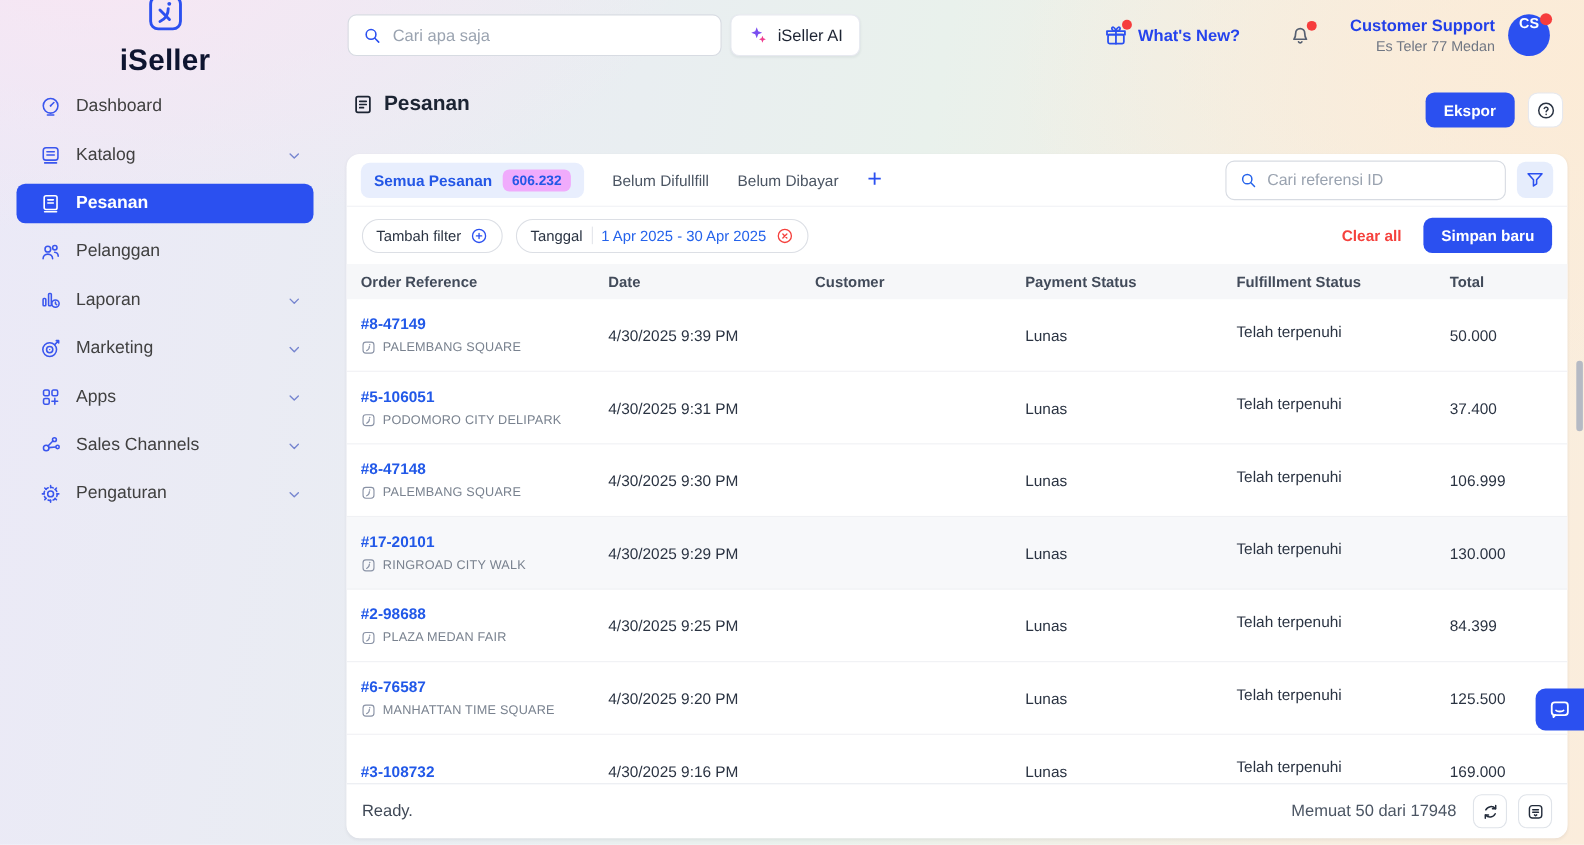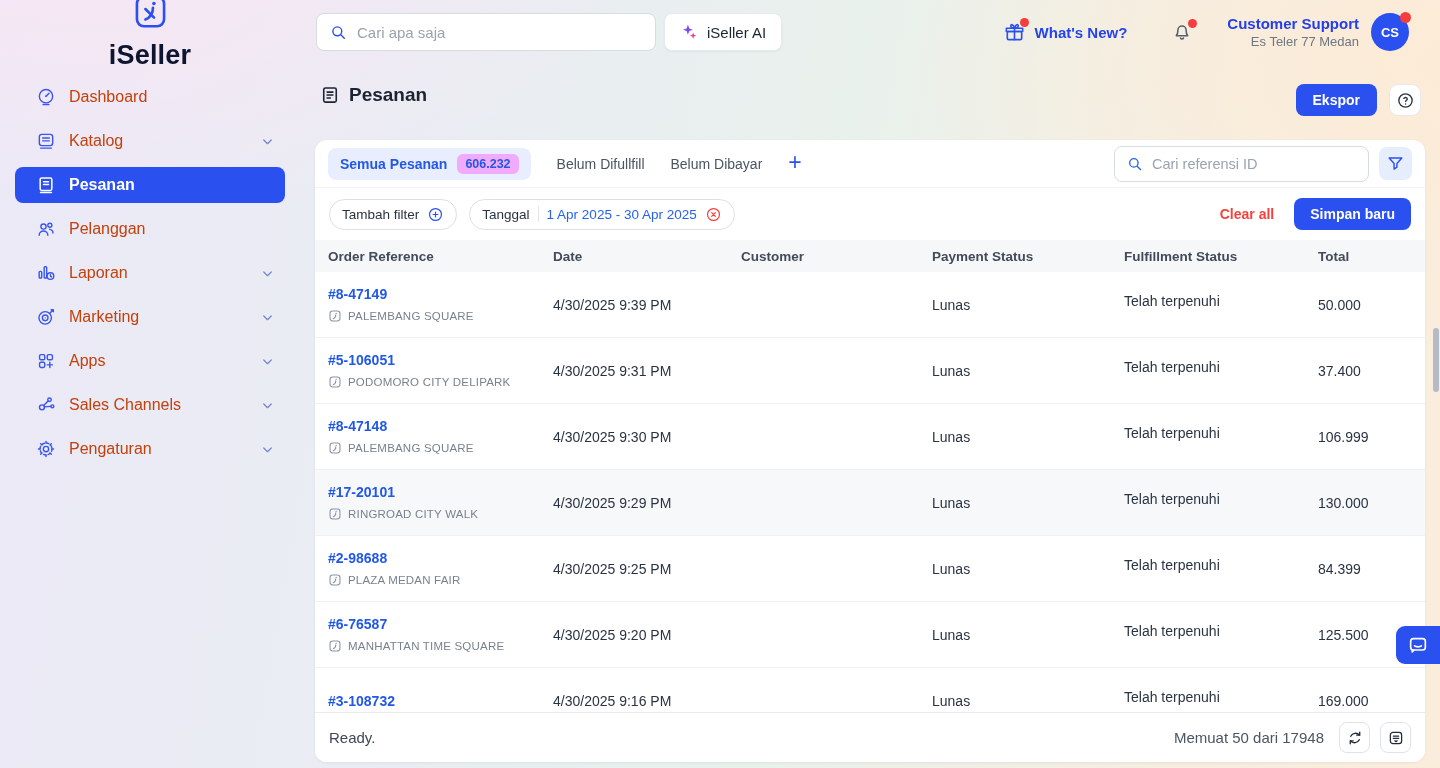"CS" .avatar { align-items: center -> flex-start }
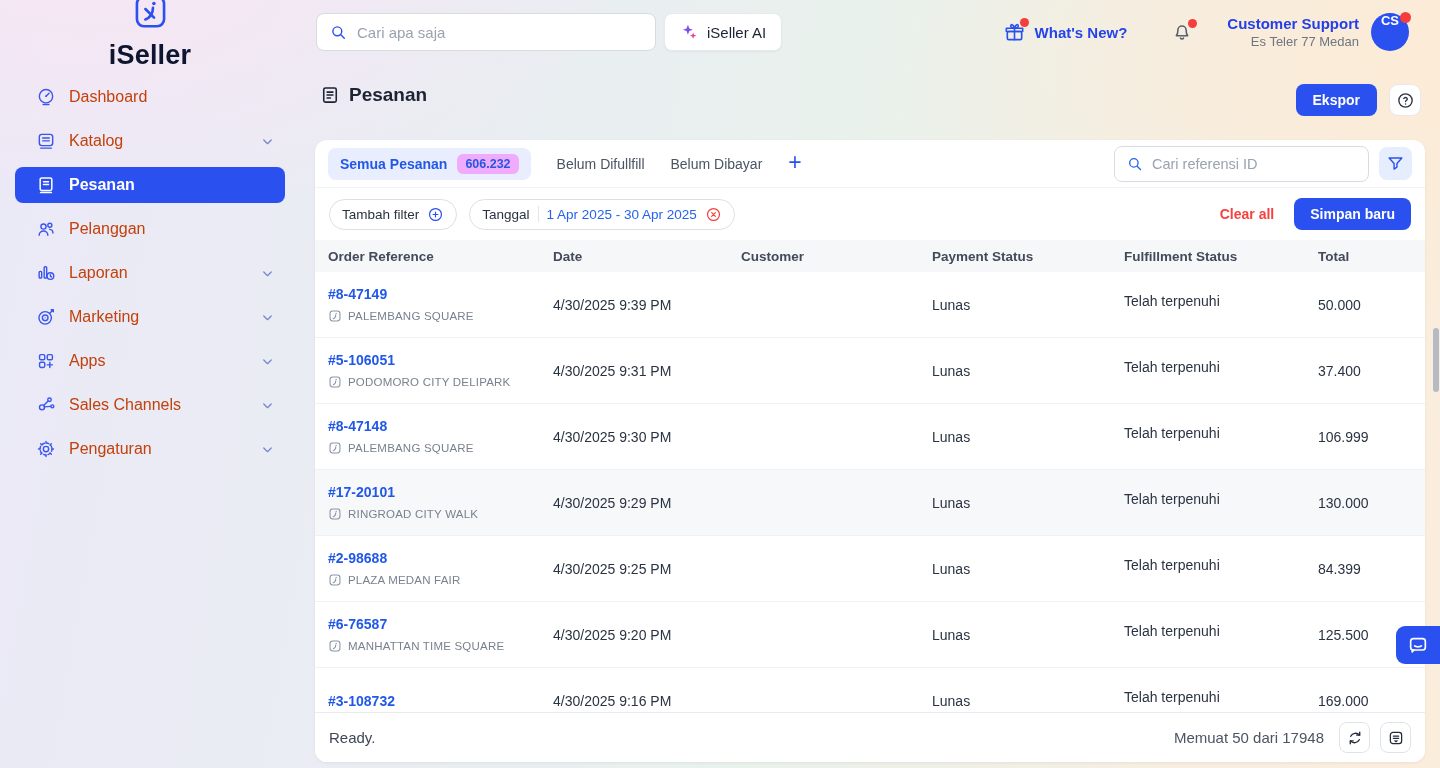"Dashboard" .sb-label { color: #c2410c -> #404040 }
